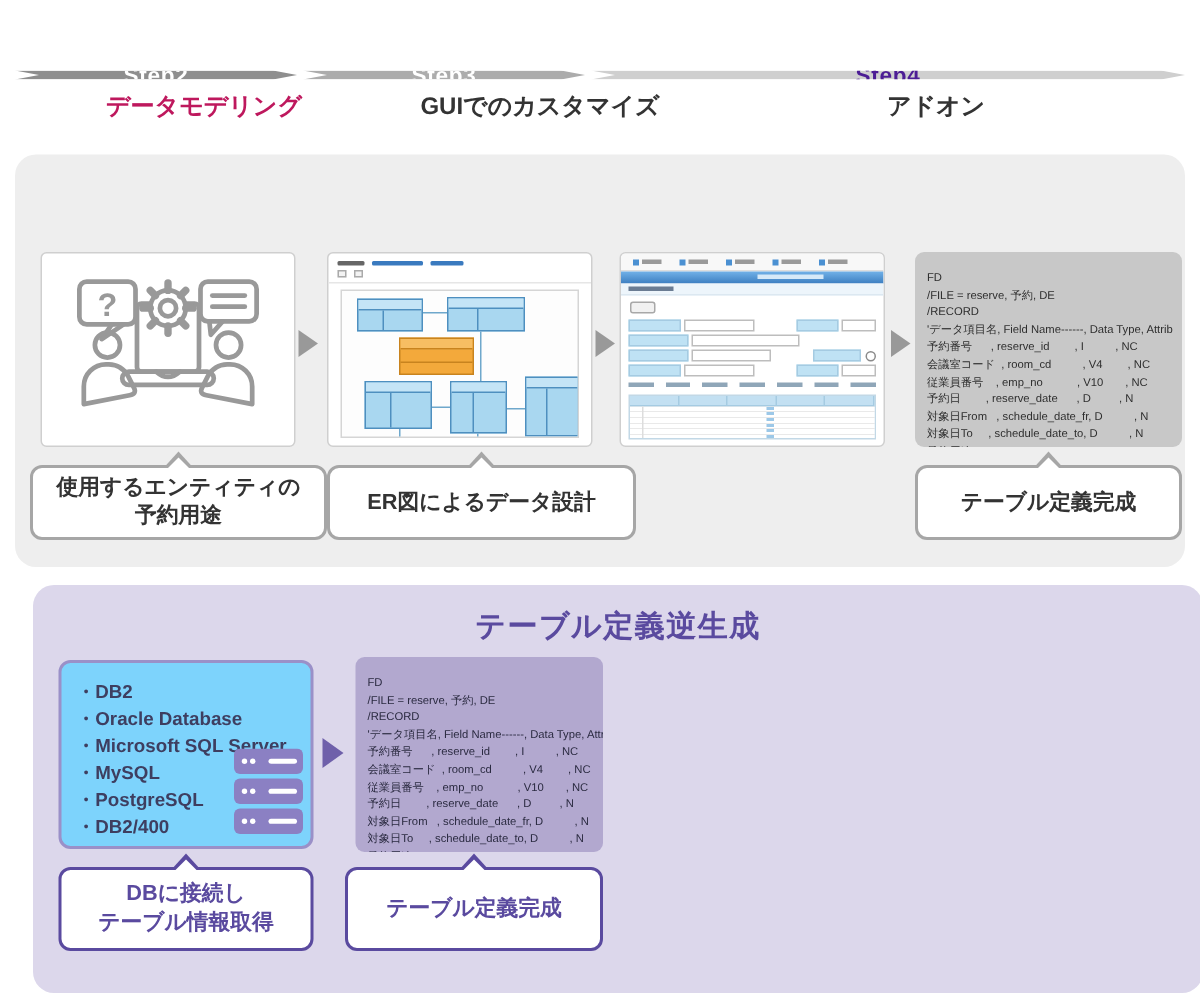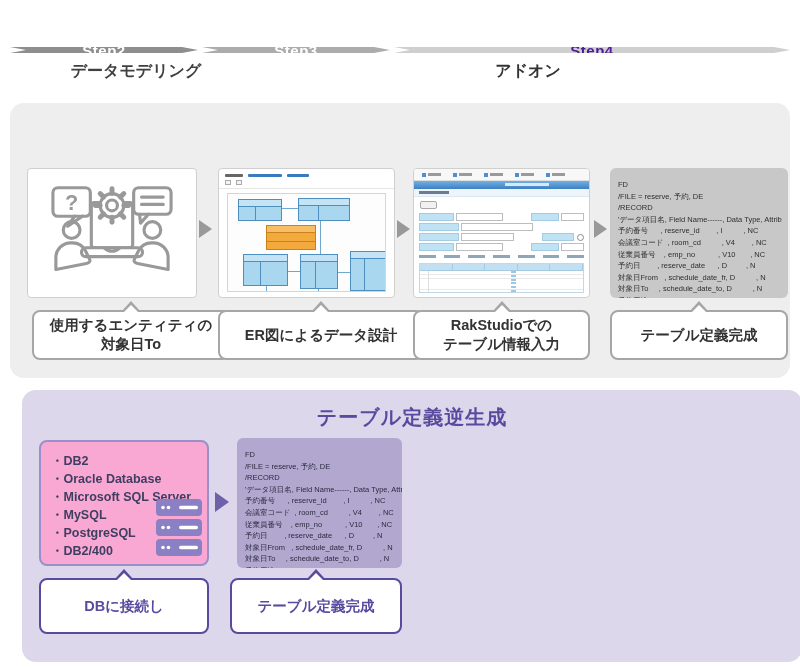"データモデリング" .step-caption.c1 { color: #404040 -> #be185d }
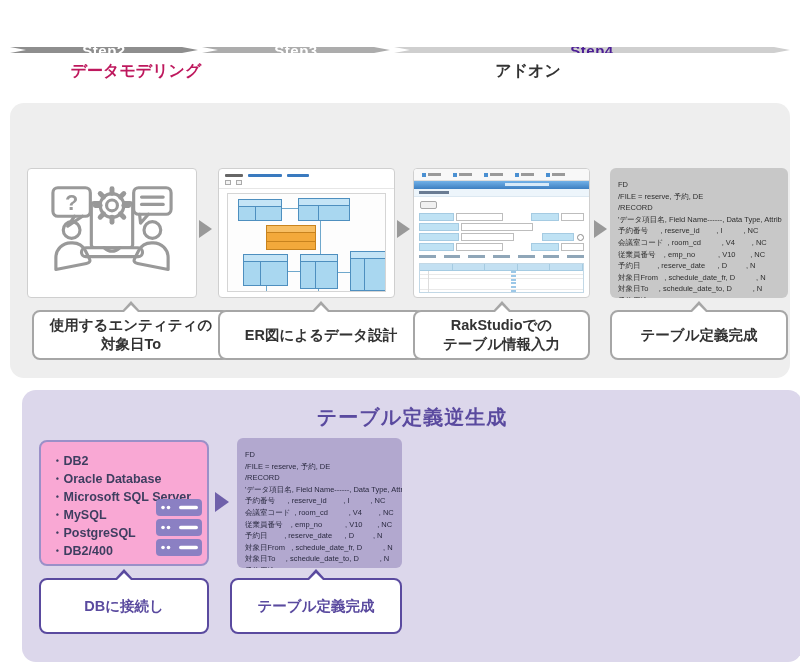"GUIでのカスタマイズ" div.step-caption { html: none -> <div>GUIでのカスタマイズ</div> }
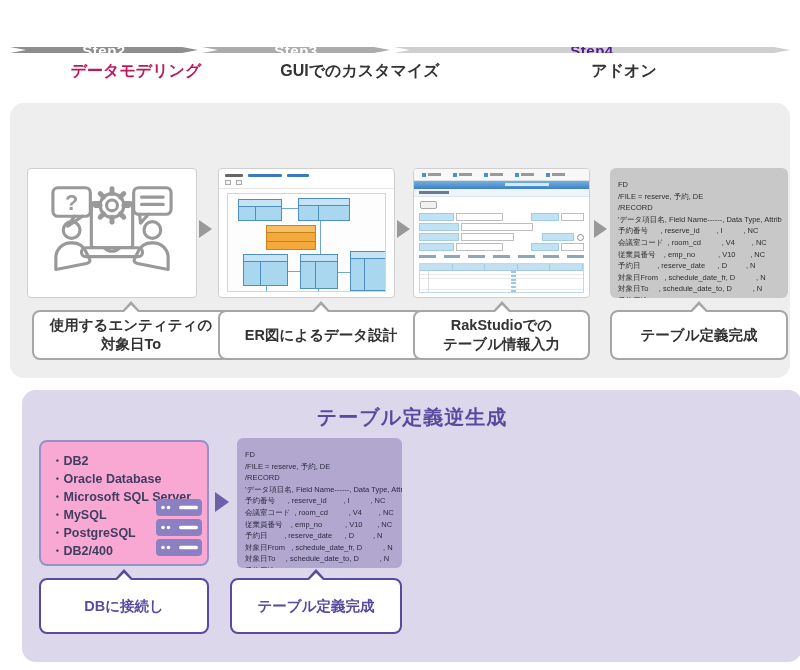"使用するエンティティの" .cb1 { left: 22px -> 10px }
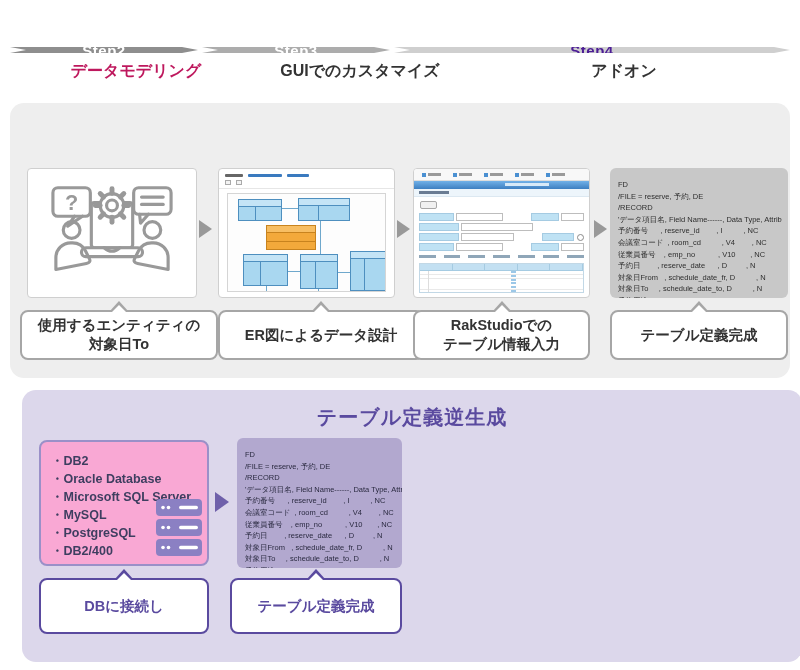"RakStudioでの" div.callout { html: <div> <div>RakStudioでの</div> <div>テーブル情報入力</div> </div> -> none }
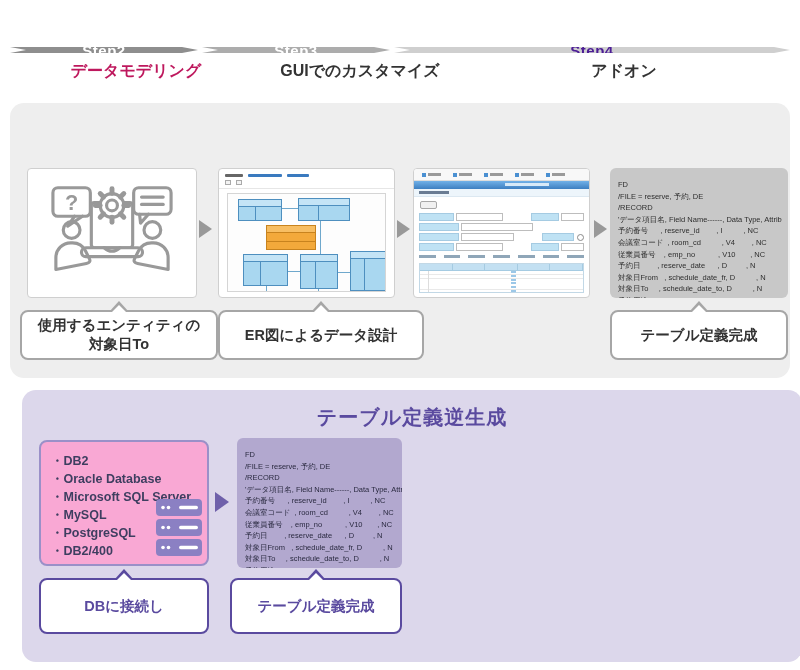"対象日To" div.caption-line { text: 対象日To -> 予約用途 }
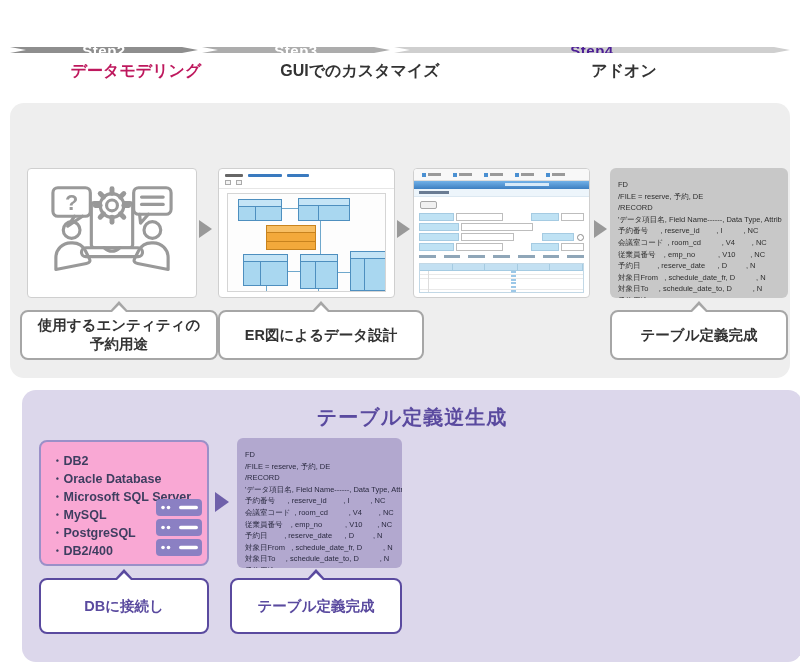"DB2" .db-box { background: #f9a8d4 -> #7dd3fc }
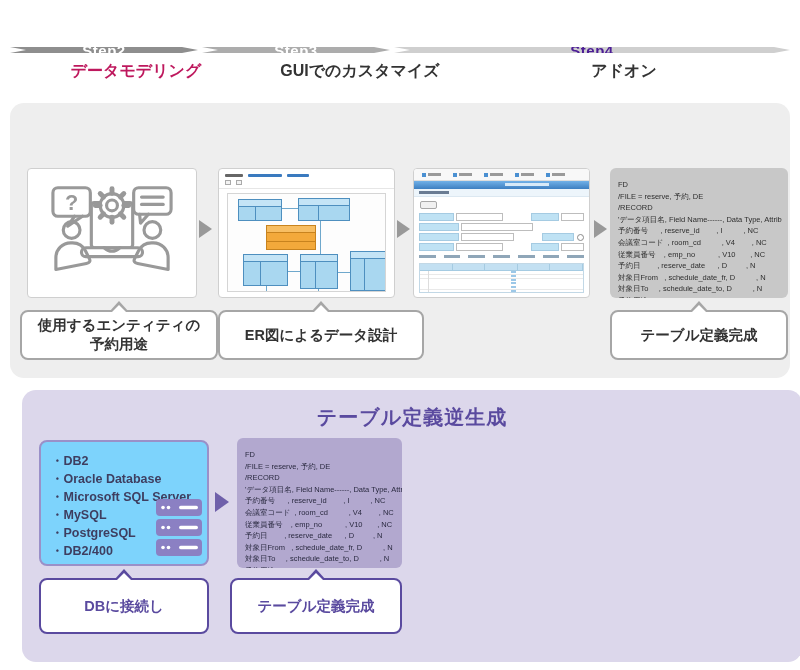"テーブル情報取得" div.caption-line { html: none -> <div>テーブル情報取得</div> }
